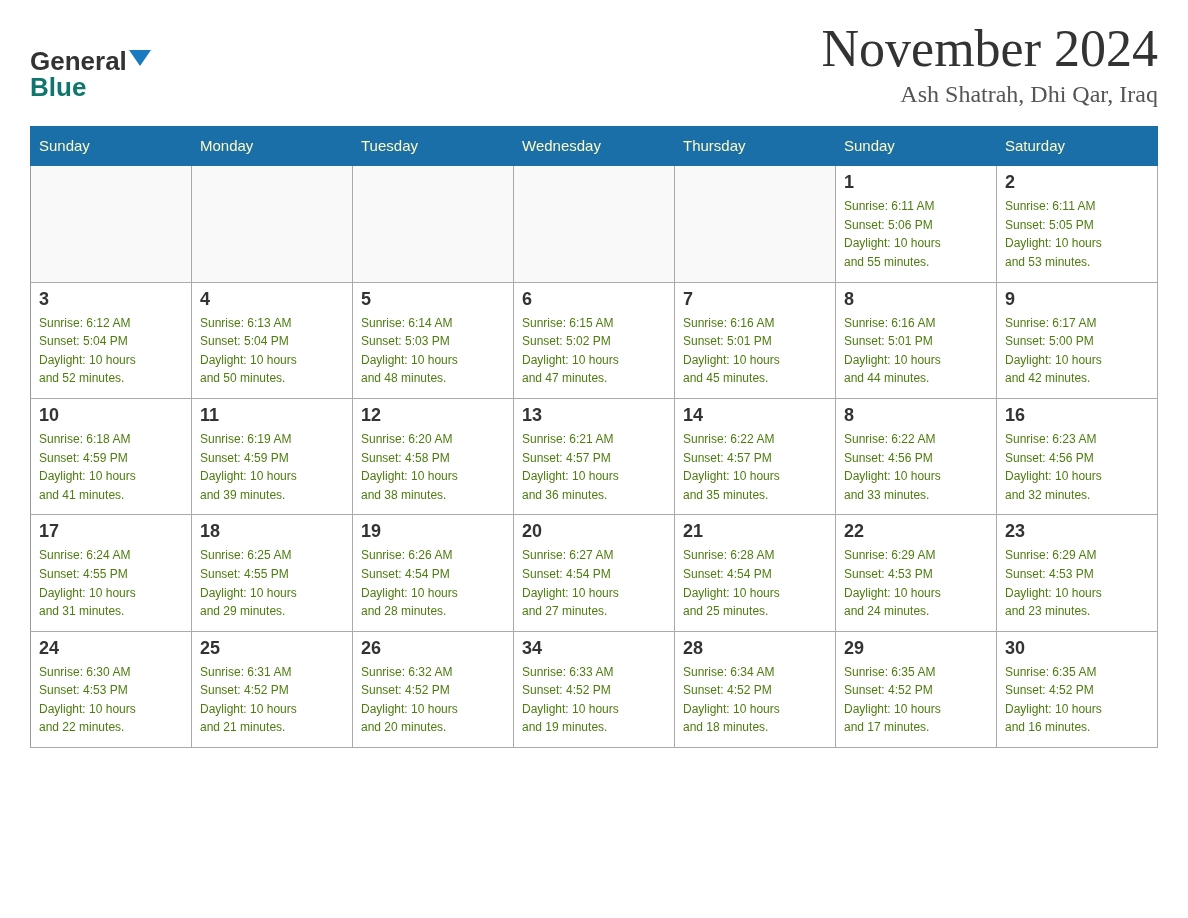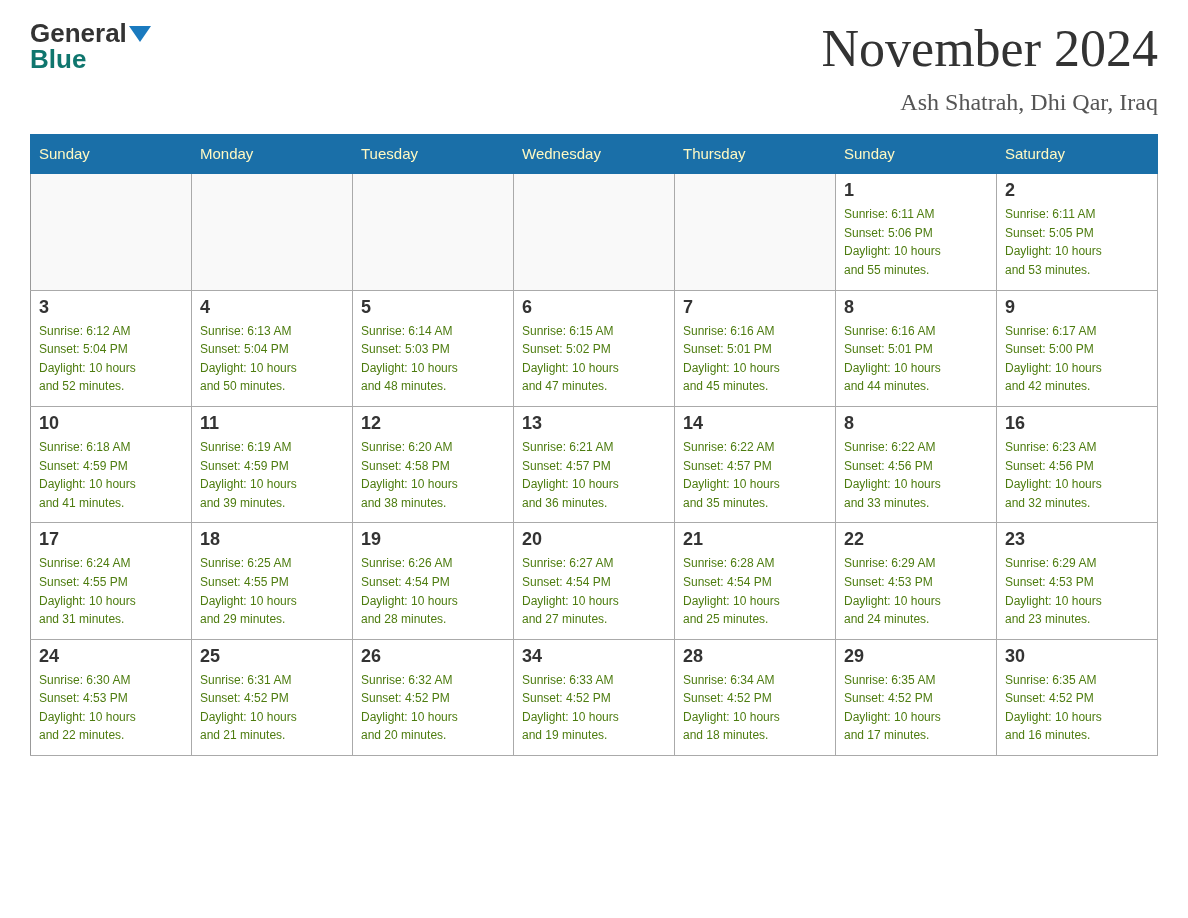"General" .logo-row { align-items: center -> flex-start; margin-top: none -> 28px }
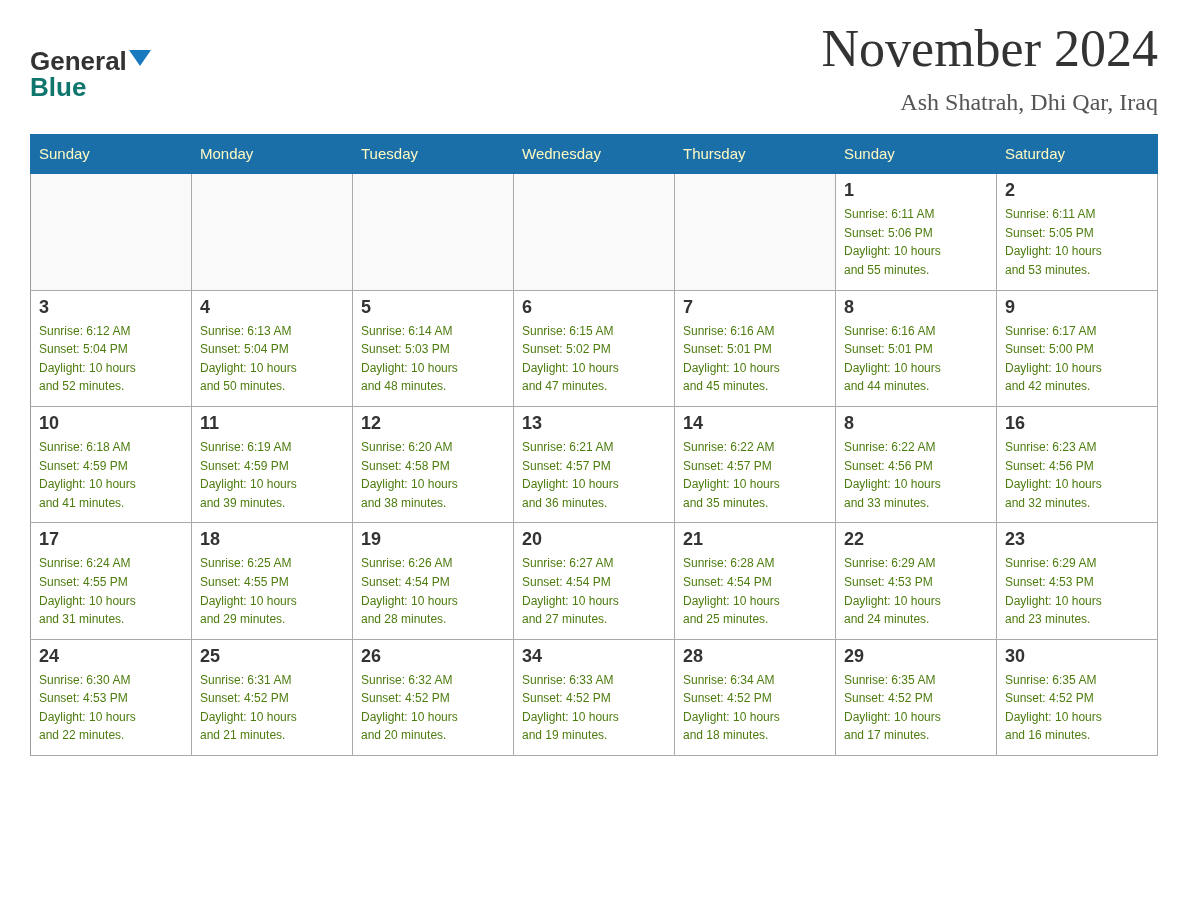"Ash Shatrah, Dhi Qar, Iraq" .location-title { margin-top: 12px -> 4px }
